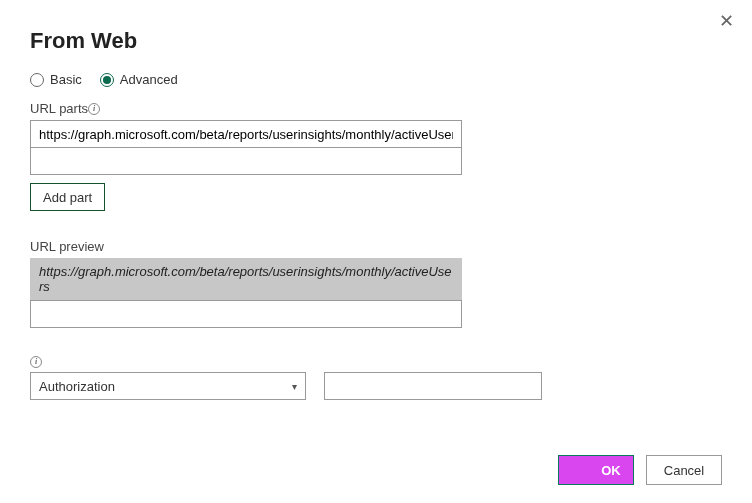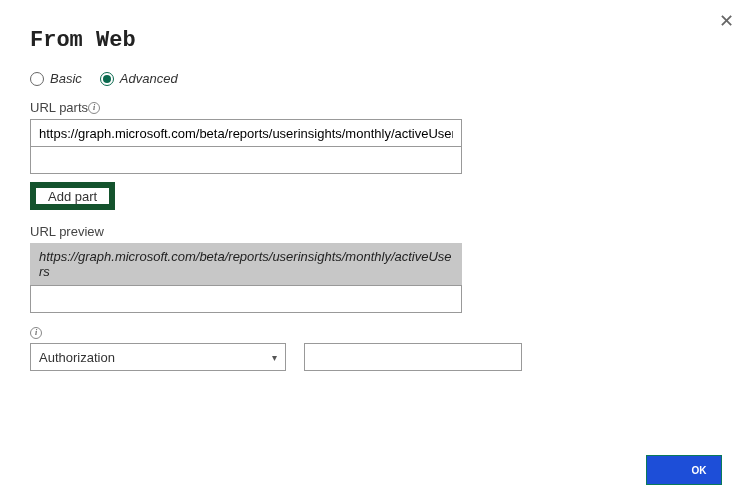"From Web" h1.title { font-family: Liberation Mono, monospace -> none }
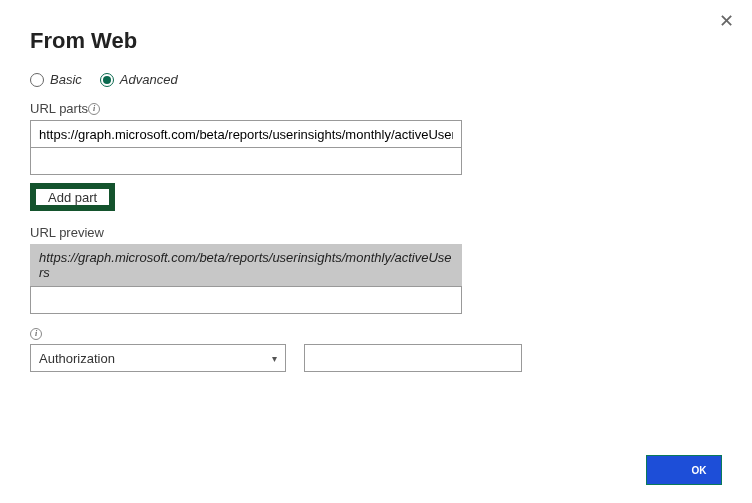"Basic" .radio-opt { font-style: italic -> none }
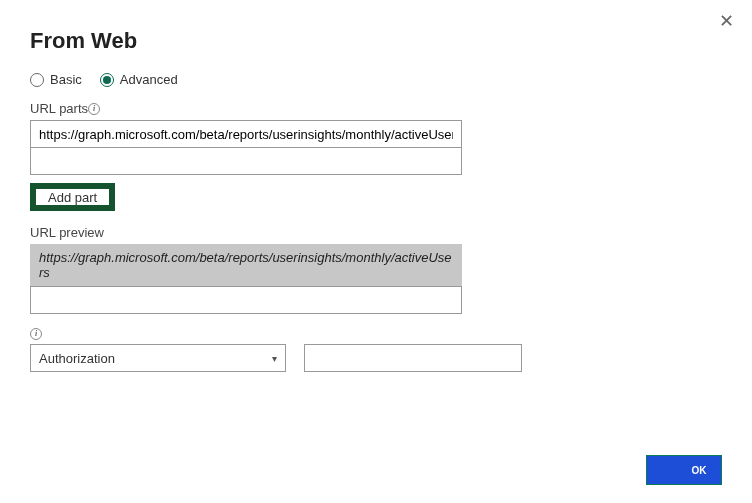"Add part" .btn { border: 6px solid #14532d -> 1px solid #14532d }
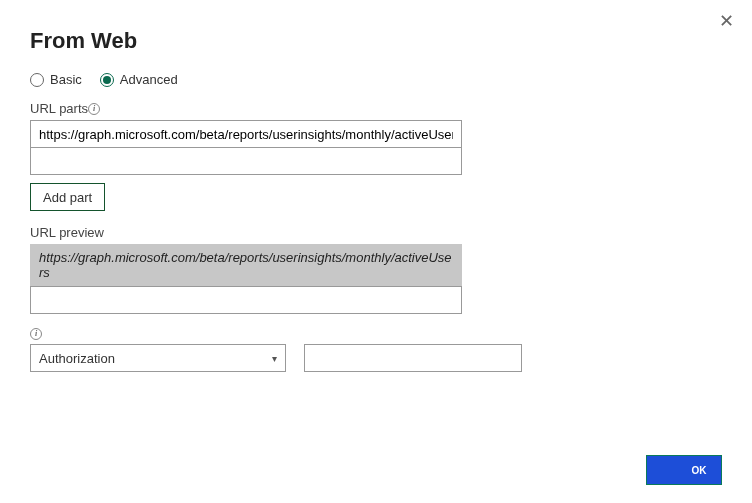"URL preview" .section-gap { margin-top: 14px -> 28px }
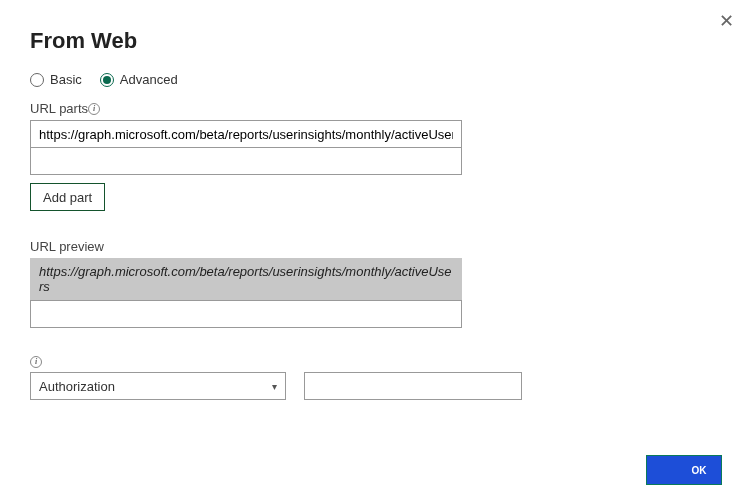"Authorization" .select { width: 256px -> 276px }
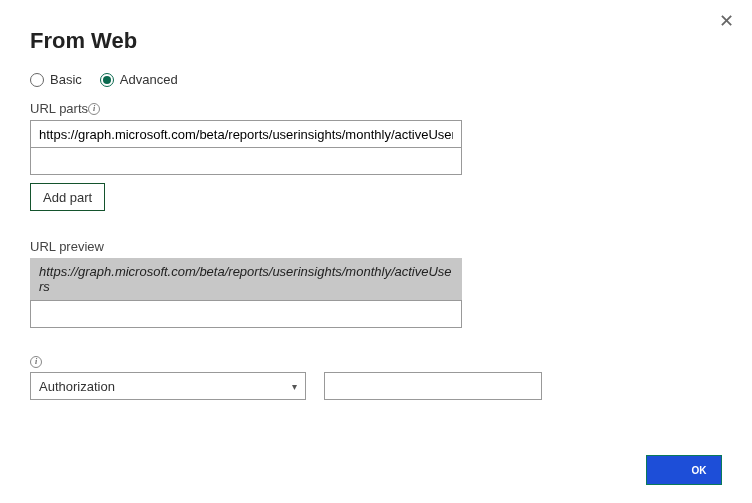"OK" .btn-primary { background: #1d4ed8 -> #d946ef; font-size: 10px -> 13px }
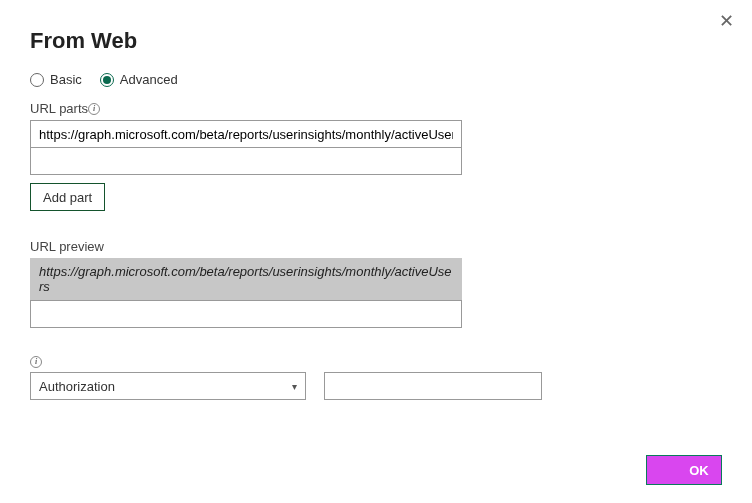"Cancel" button.btn-cancel { html: none -> <button>Cancel</button> }
